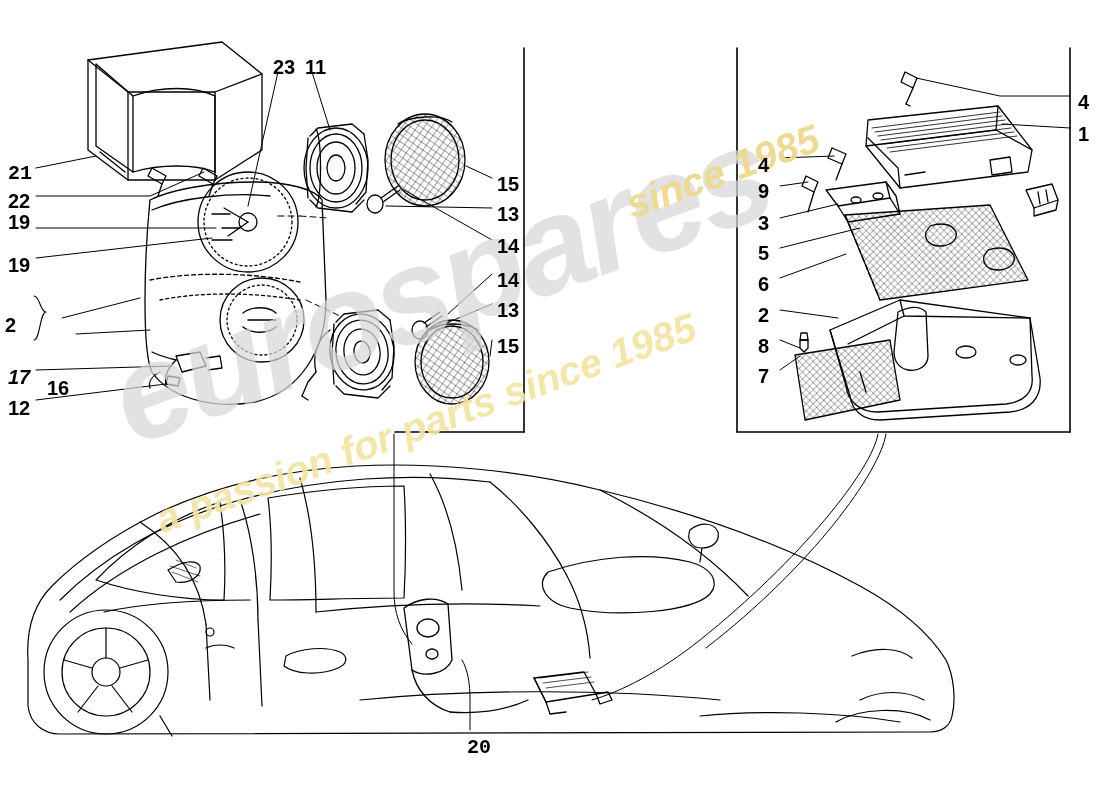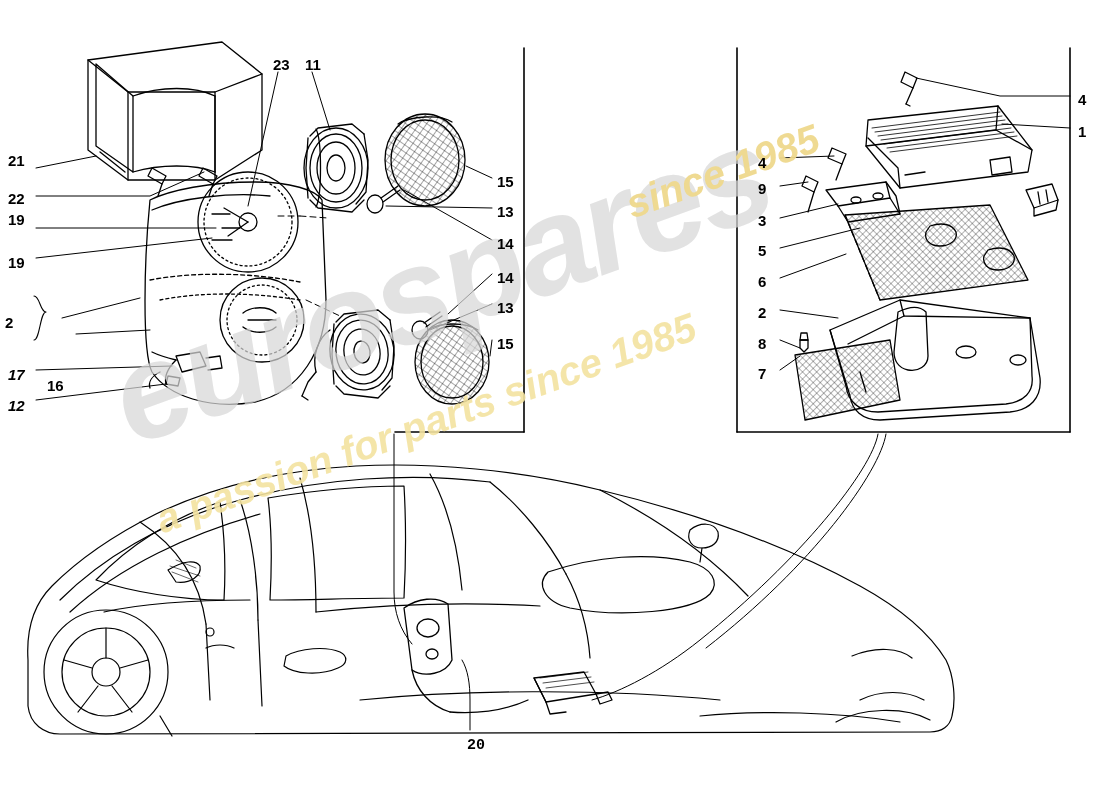"23" .callout { font-size: 15px -> 20px }
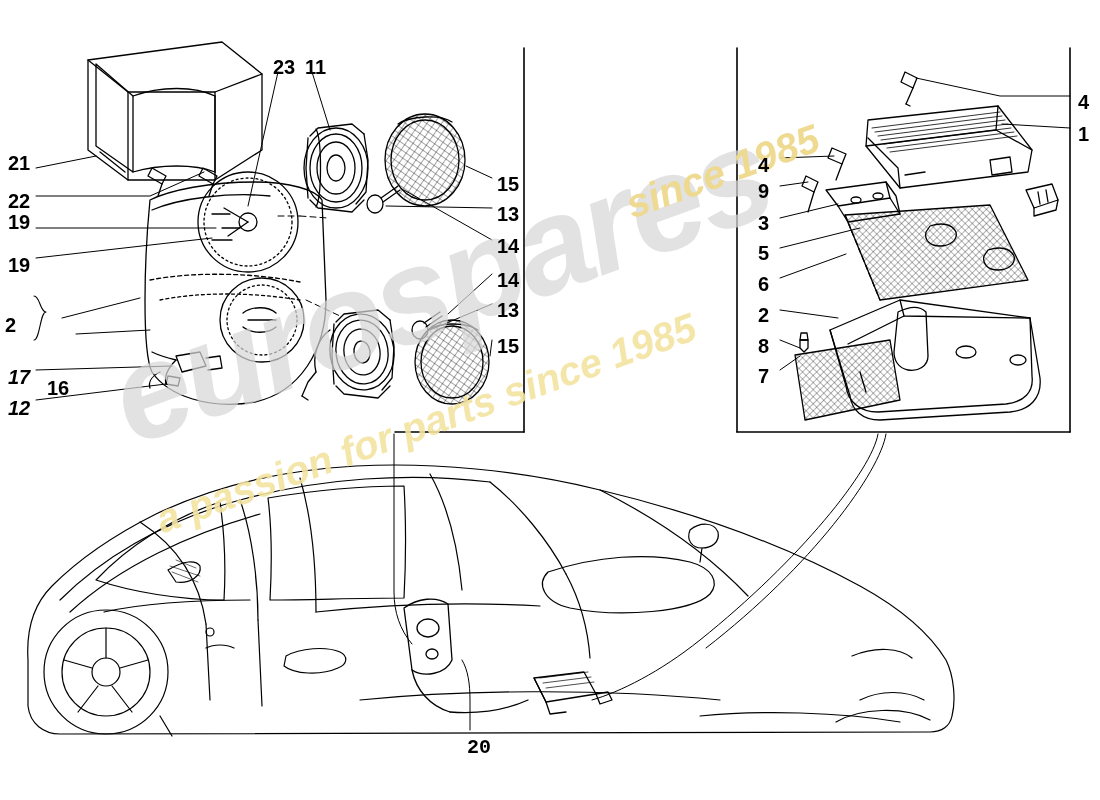"21" div.callout { font-family: none -> Liberation Mono, monospace; top: 153px -> 164px }
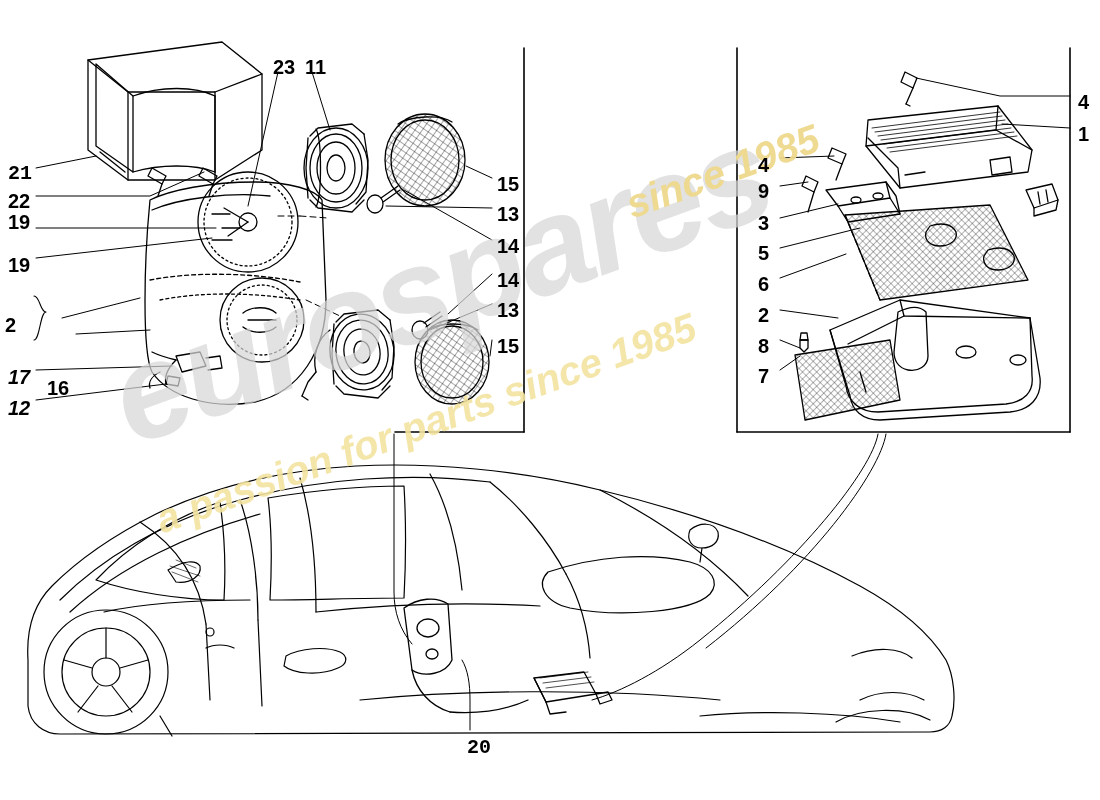"12" div.callout { font-style: italic -> none }
